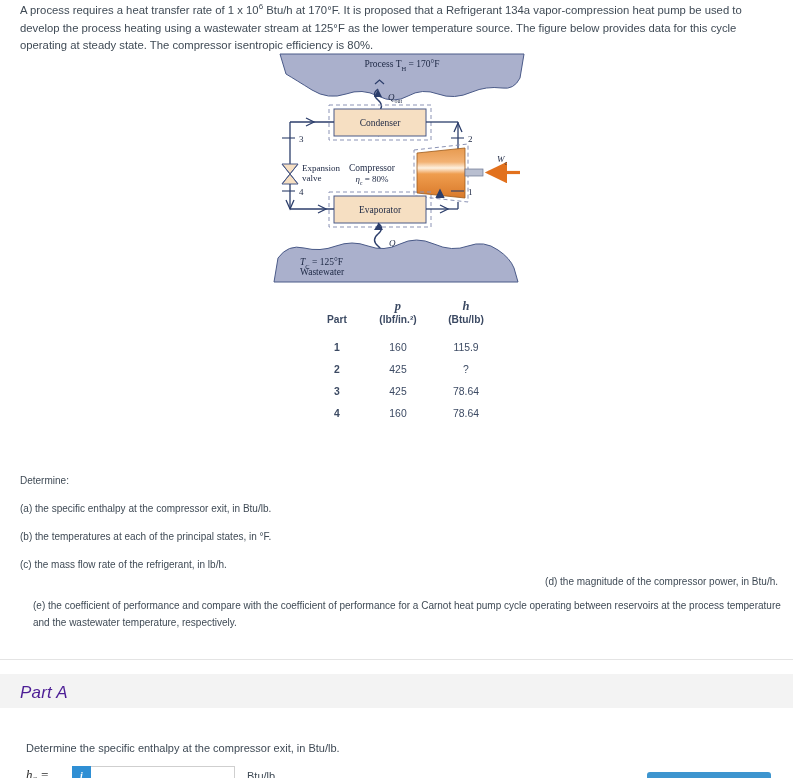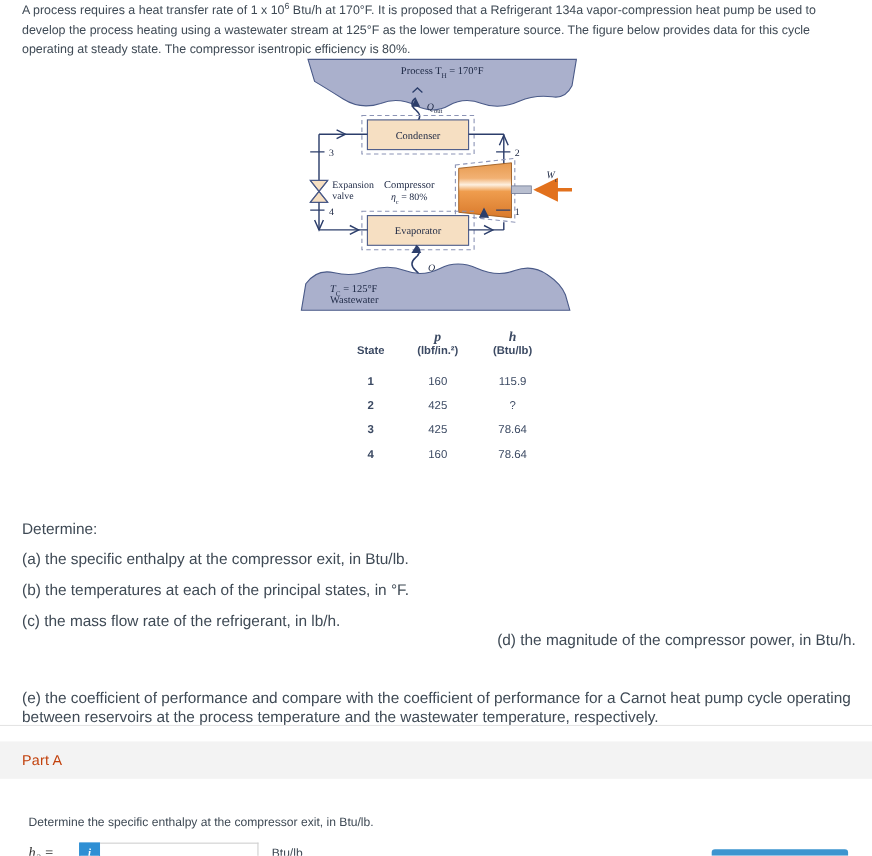"State" span { text: State -> Part }
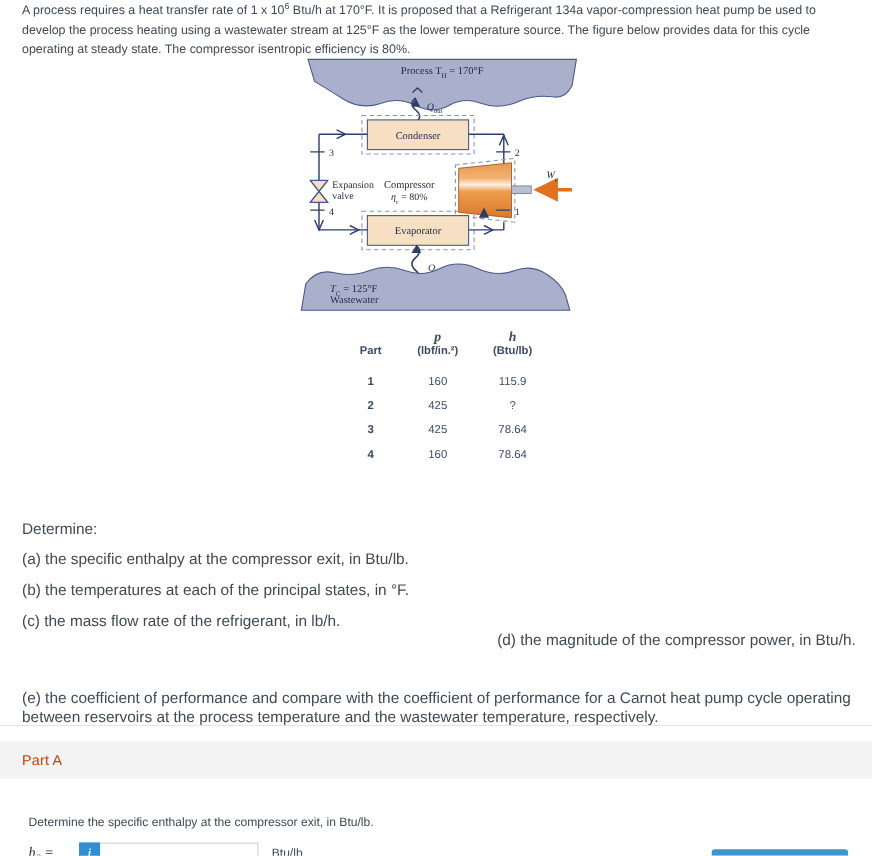"Determine:" .determine { font-size: 14px -> 10px }
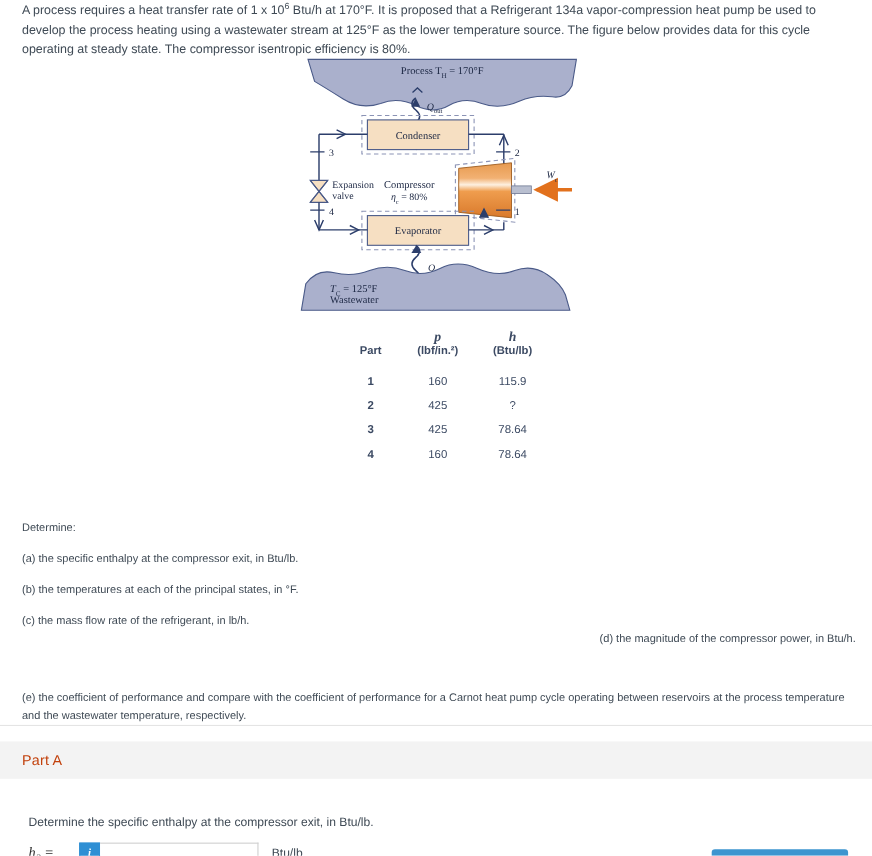"(e) the coefficient of performance" #det-e { margin-left: none -> 13px; top: 626px -> 597px }
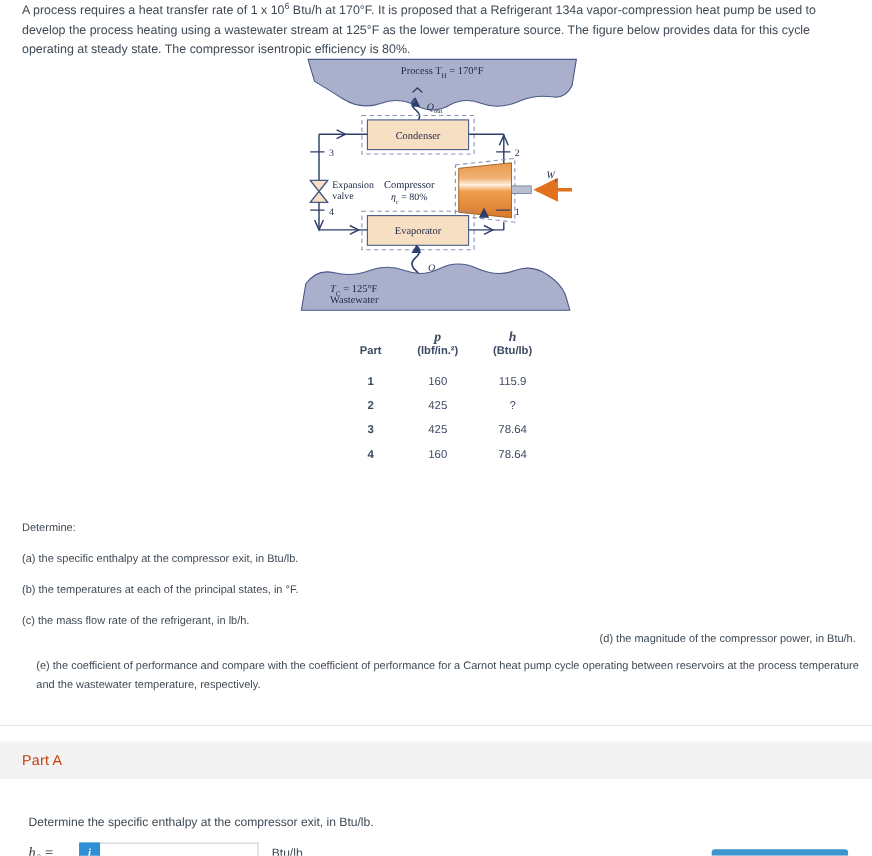"Part A" .part-title { color: #c2410c -> #4c1d95; font-size: 13px -> 17px; font-style: none -> italic }
